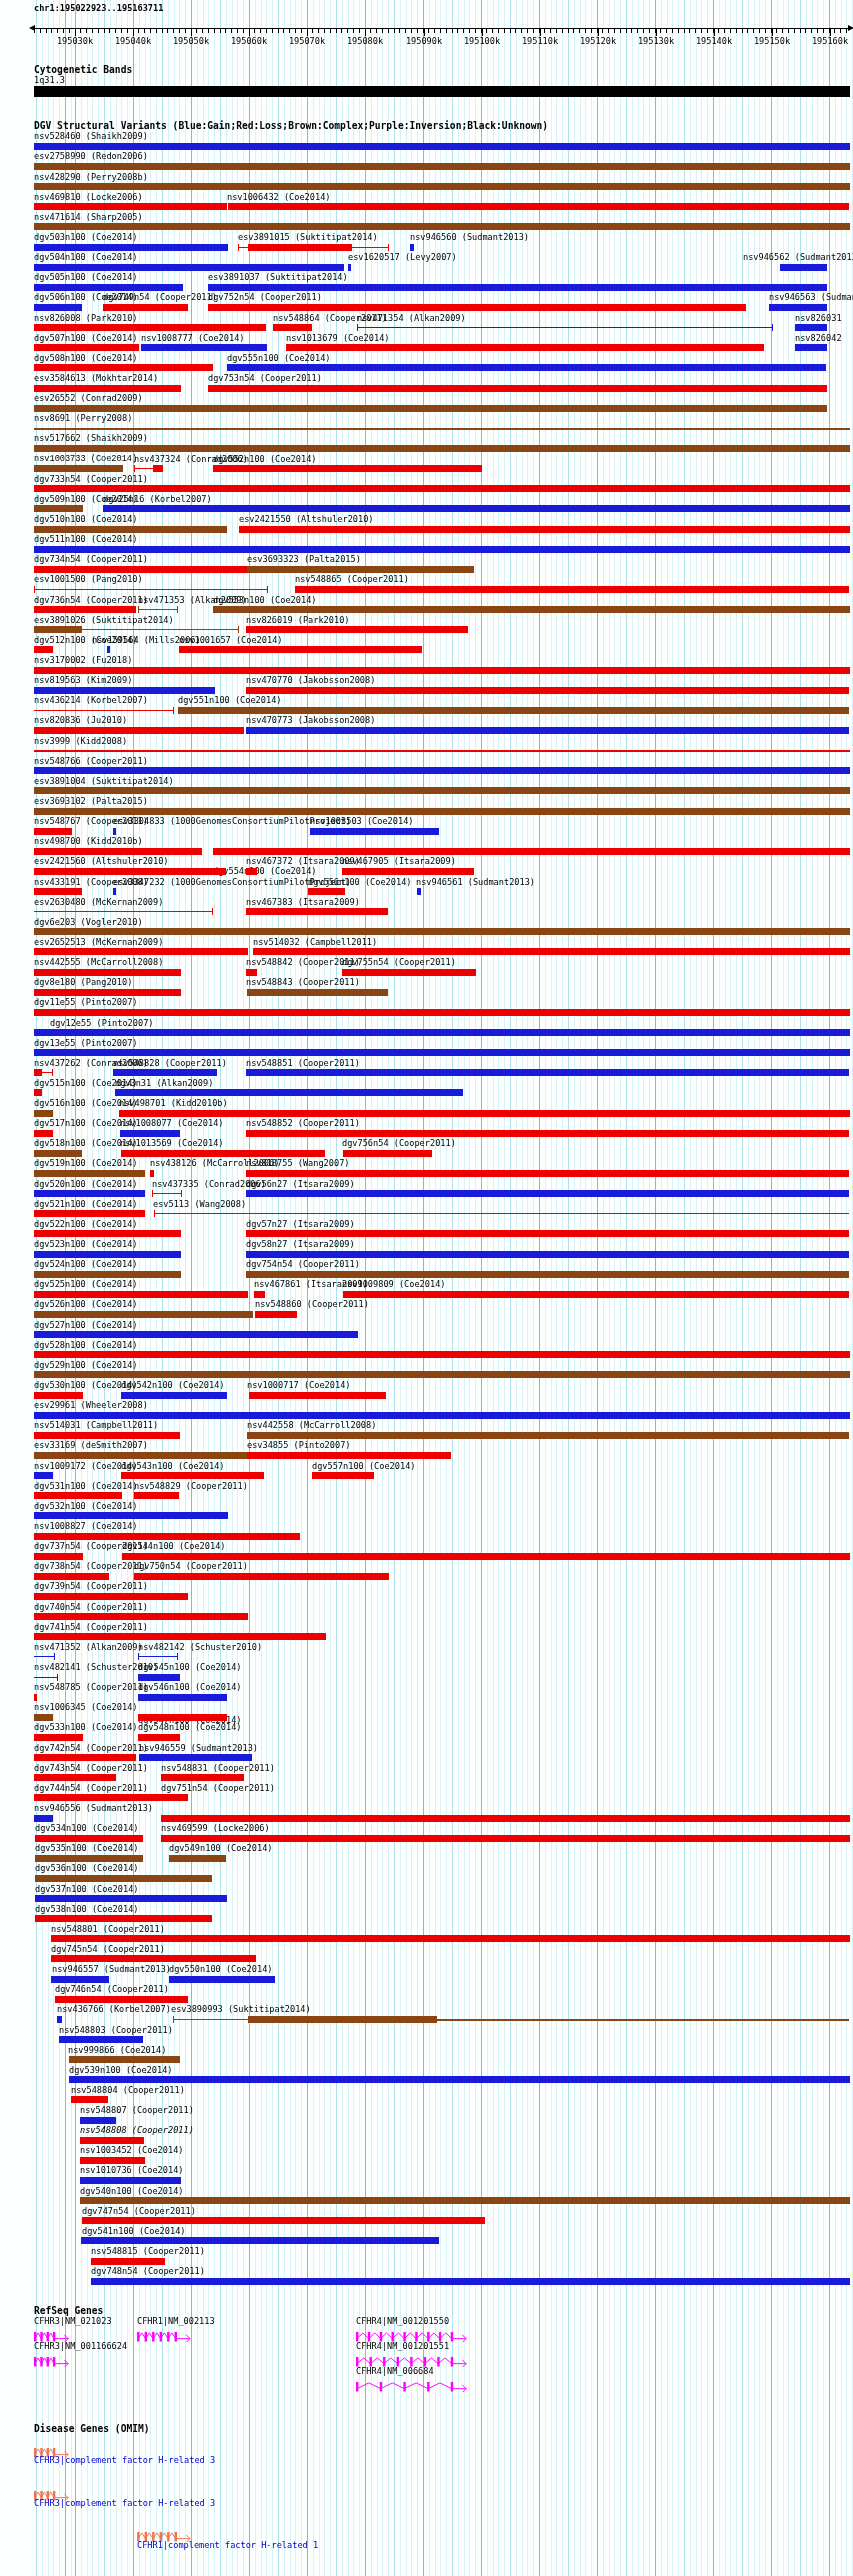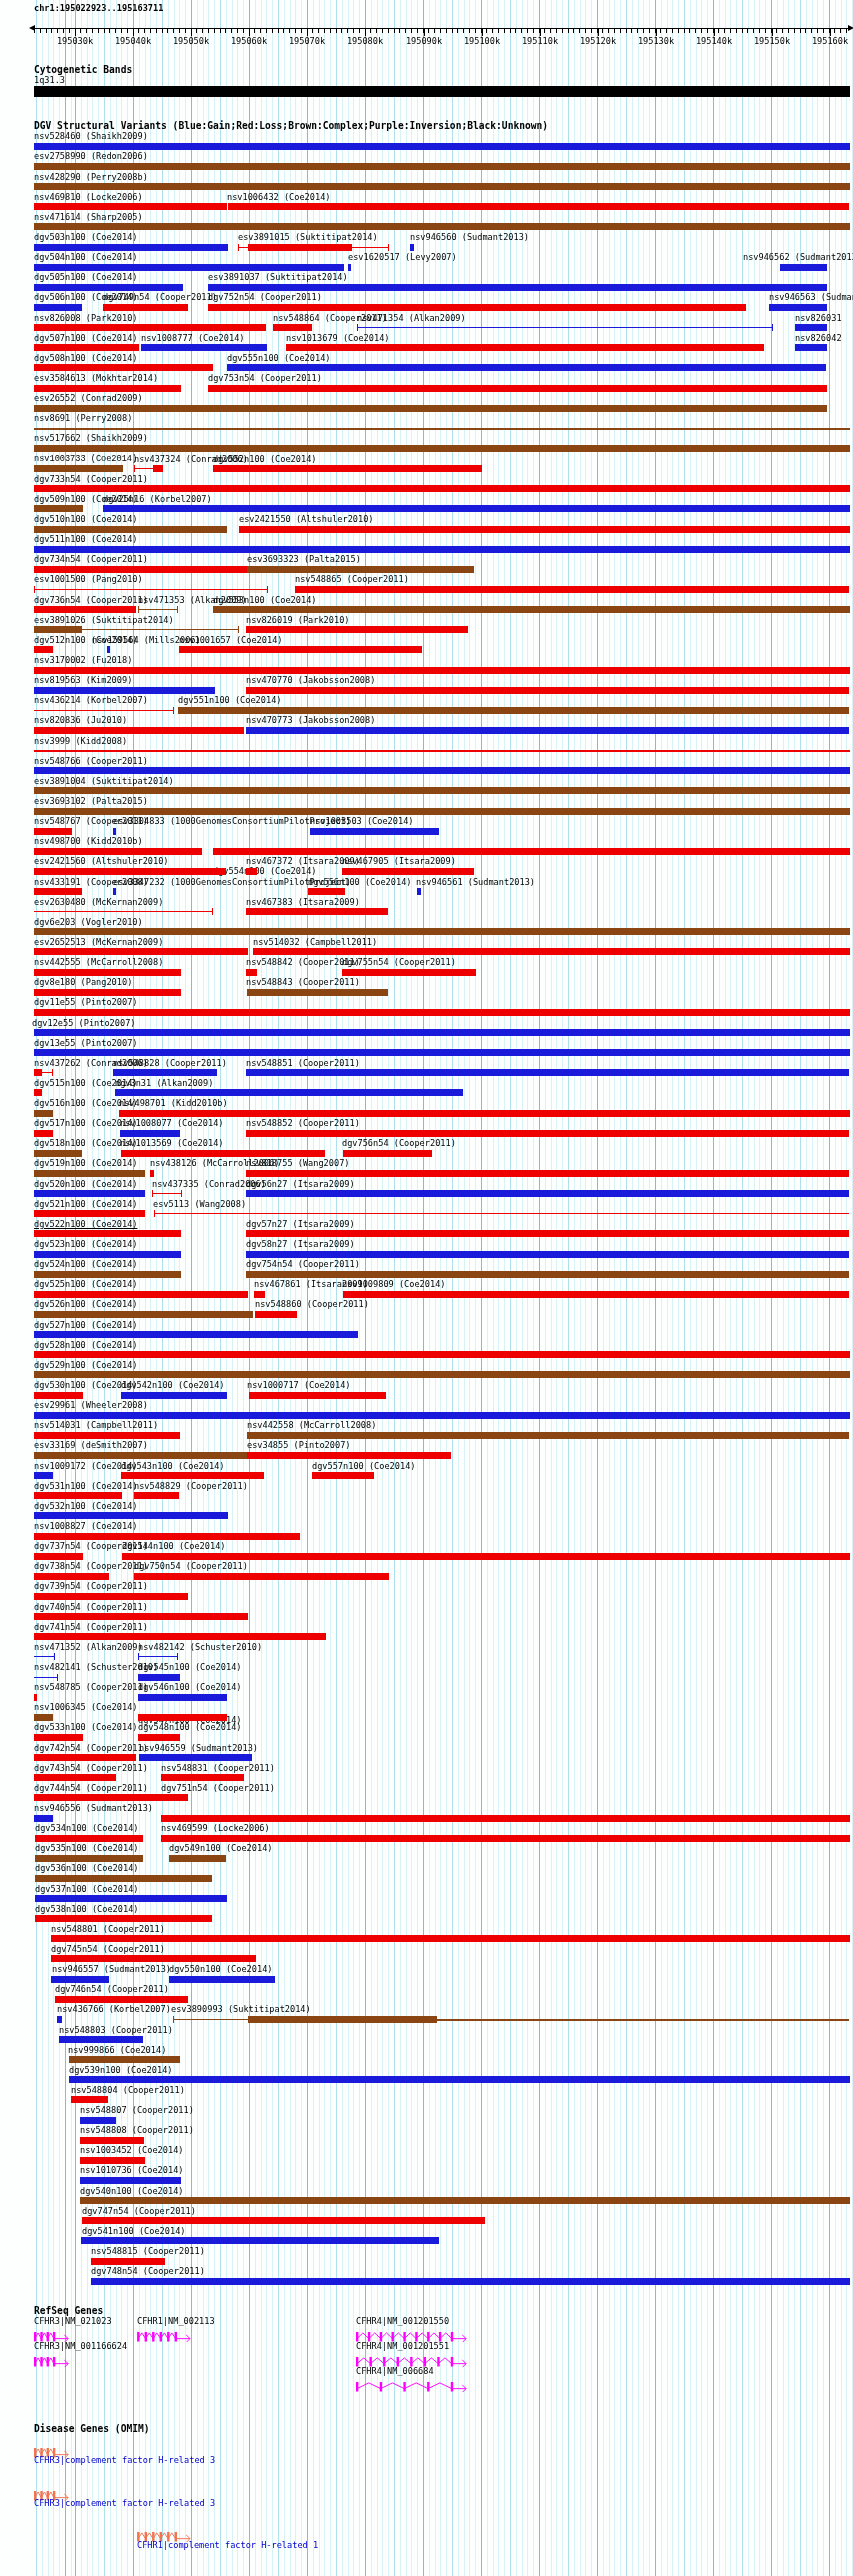"dgv12e55 (Pinto2007)" div.v-label { left: 32px -> 50px }
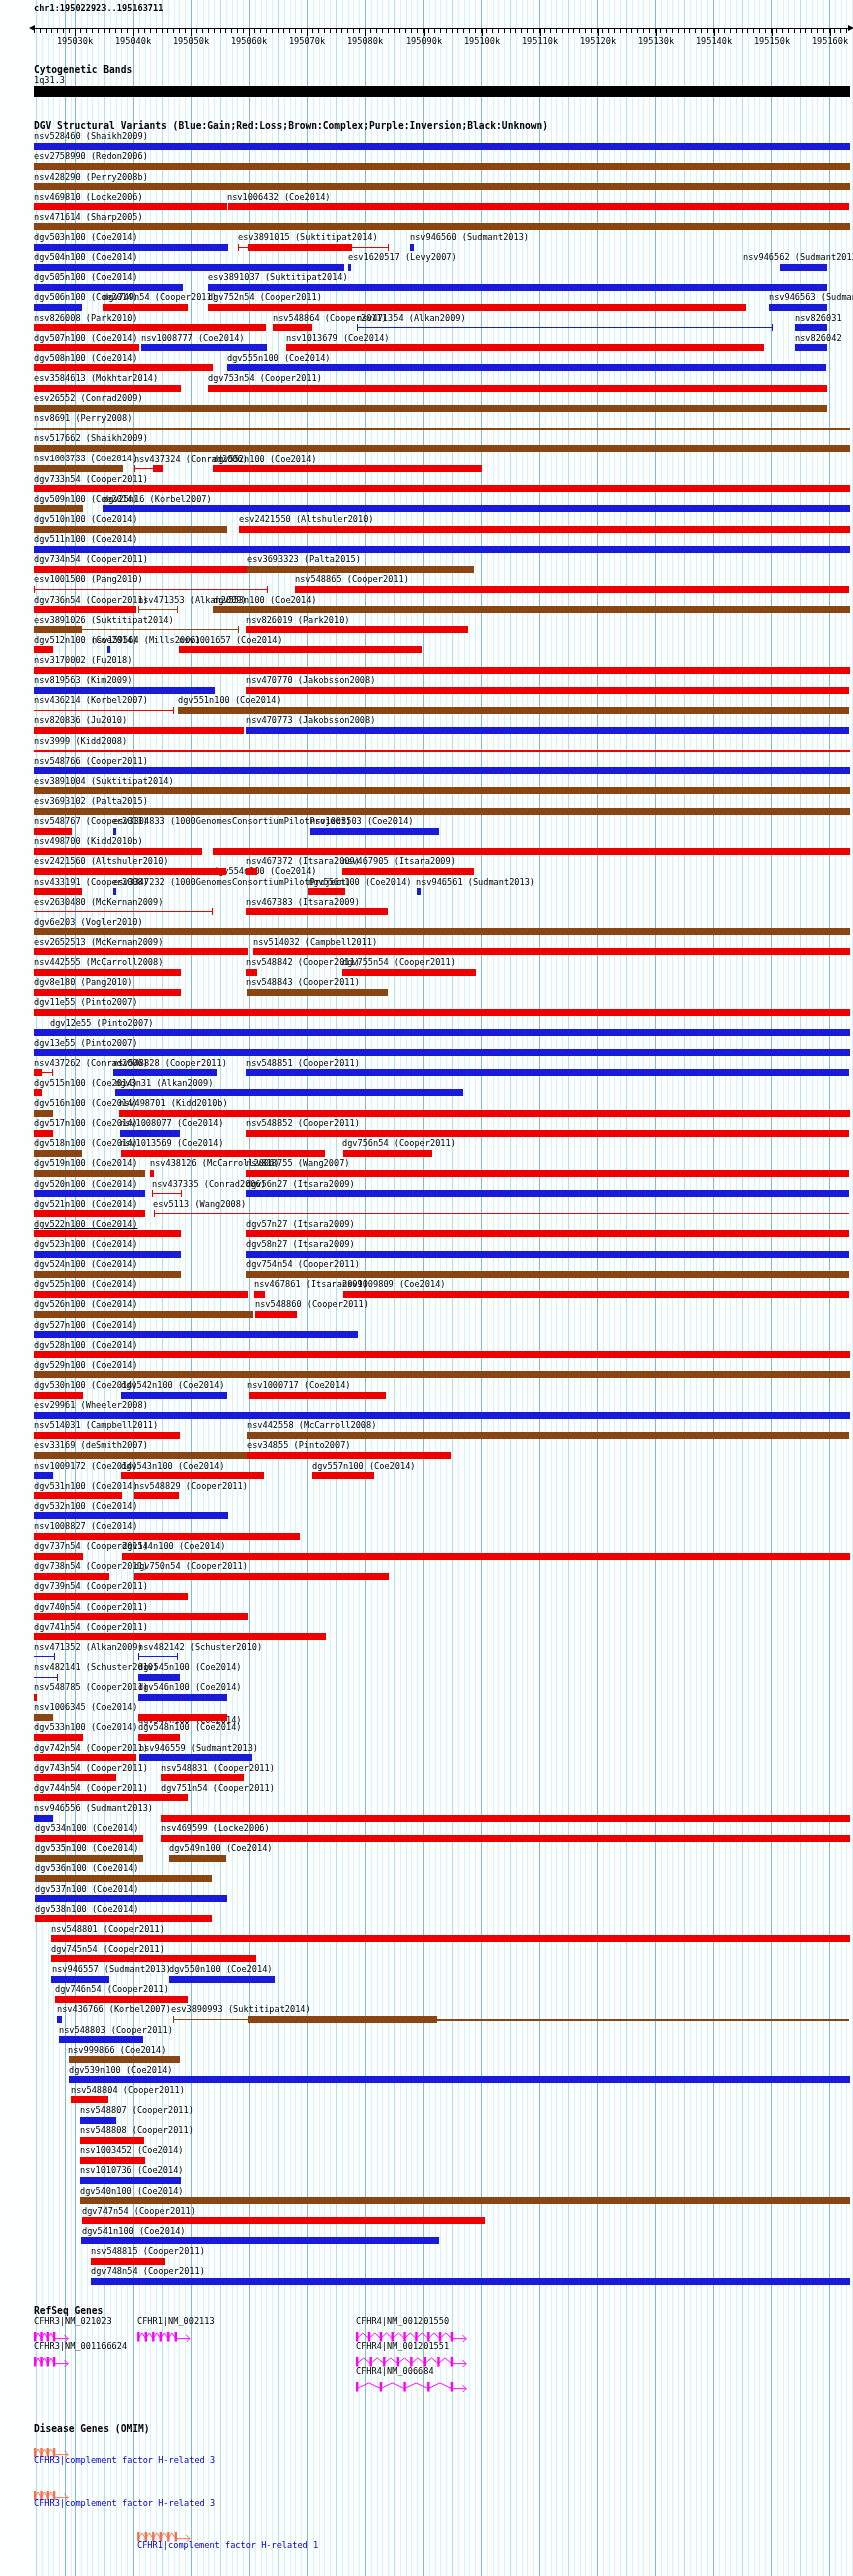"dgv522n100 (Coe2014)" div.v-label { text-decoration: underline -> none }
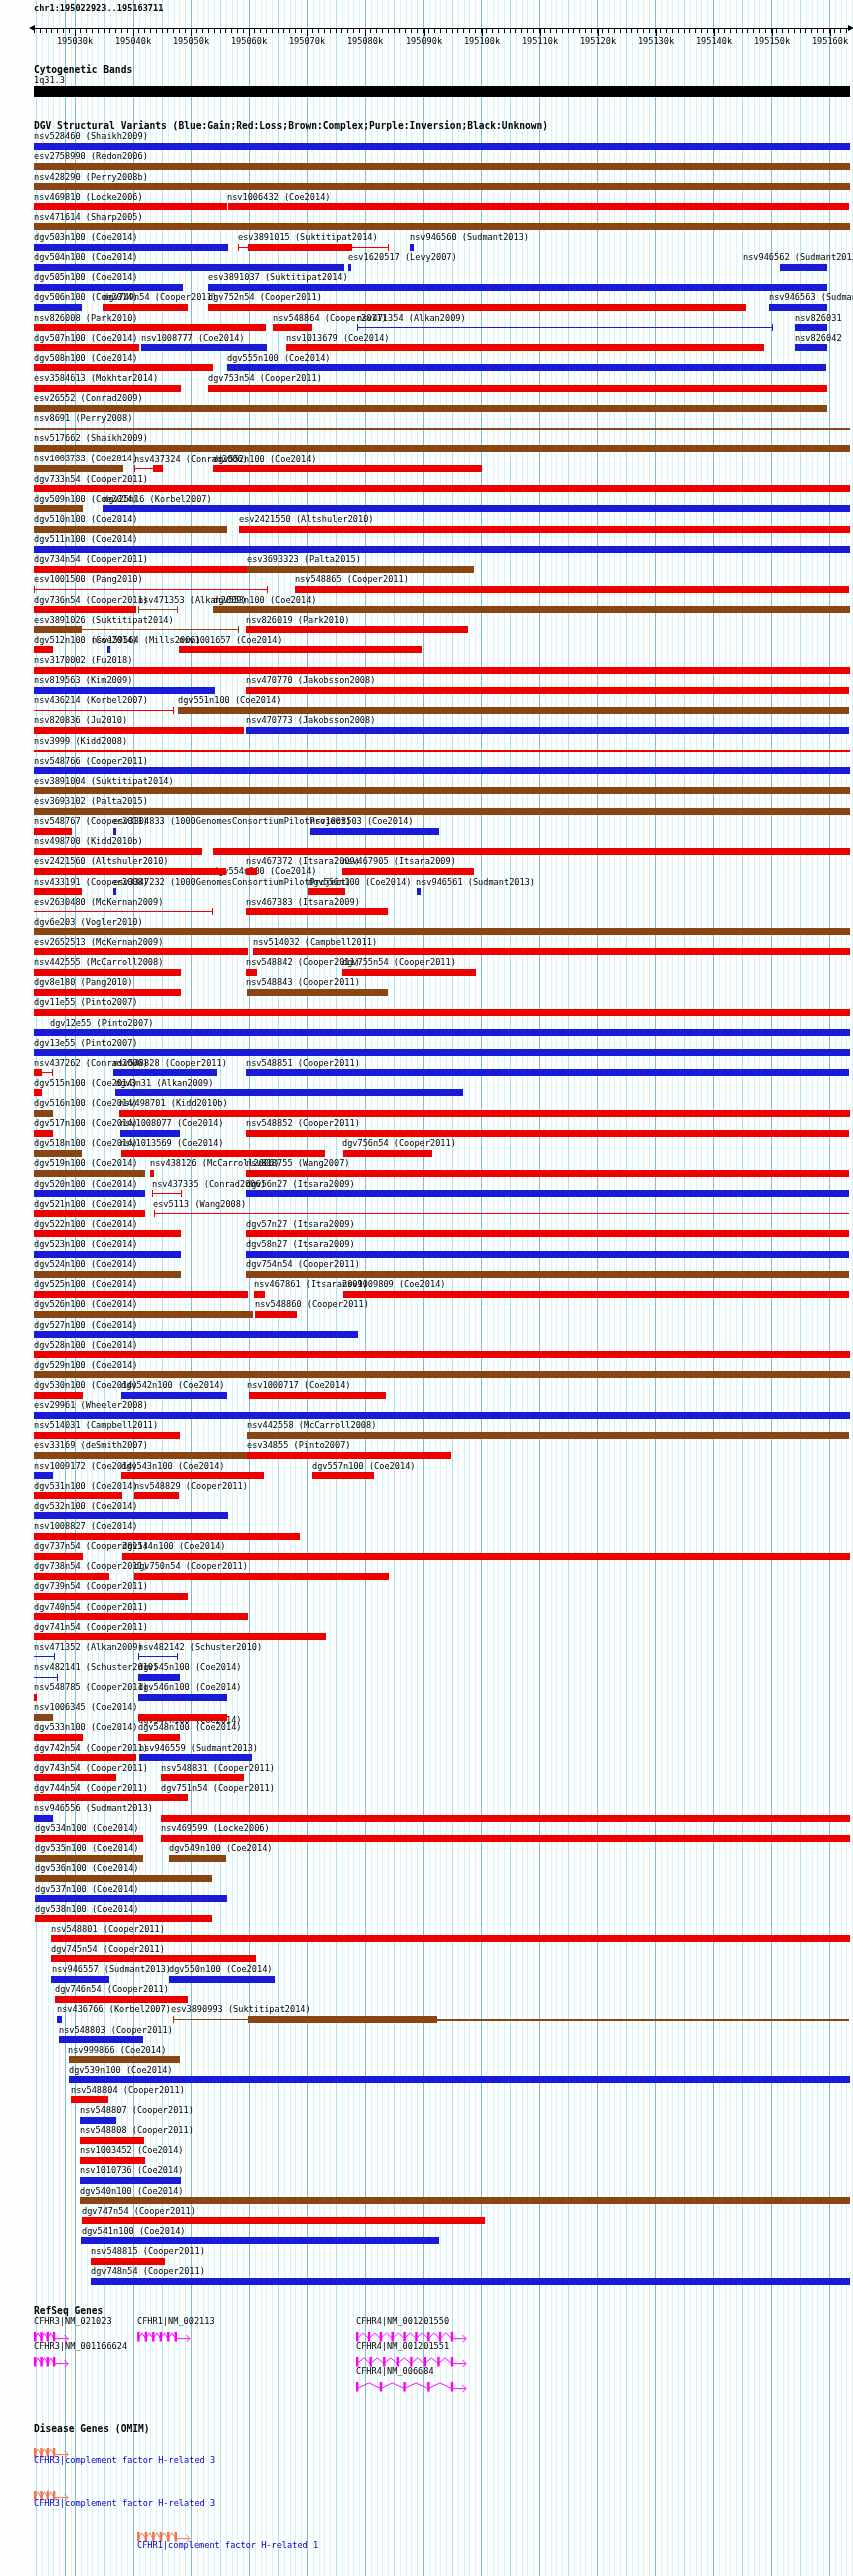"nsv548808 (Cooper2011)" div.v-label { font-style: none -> italic }
